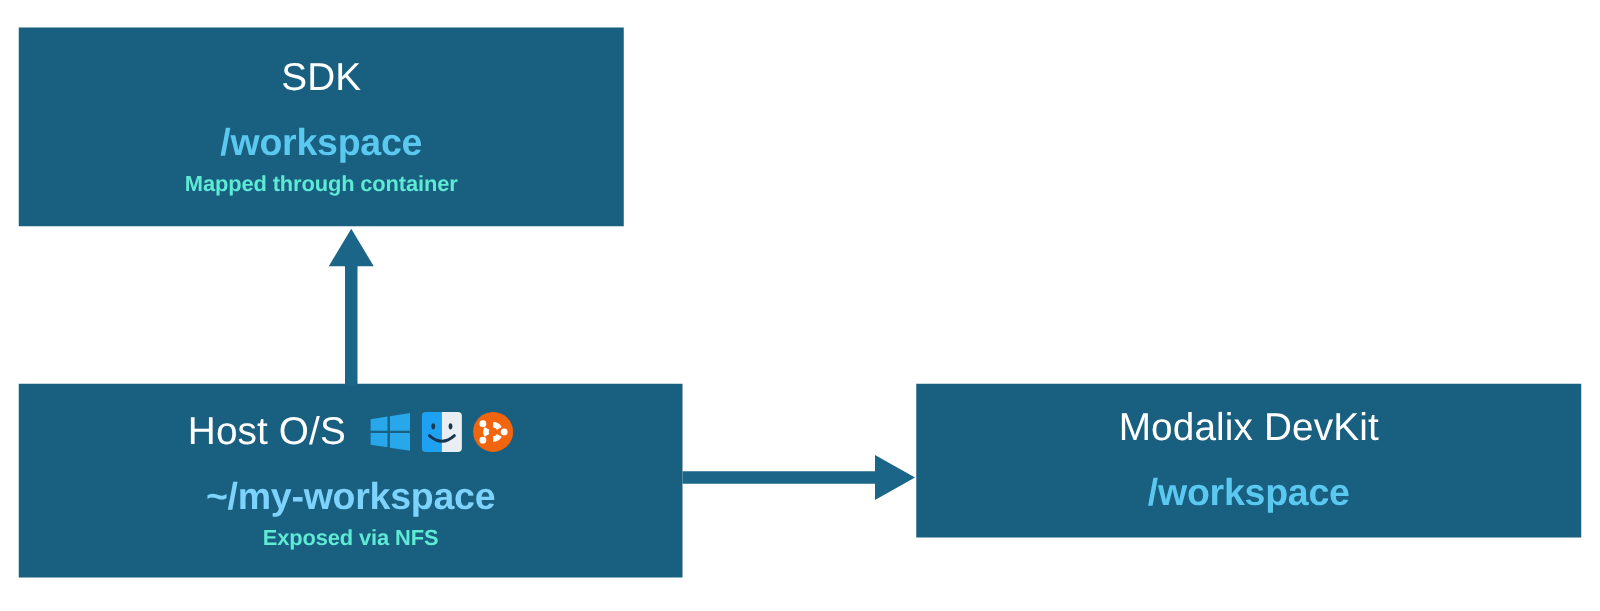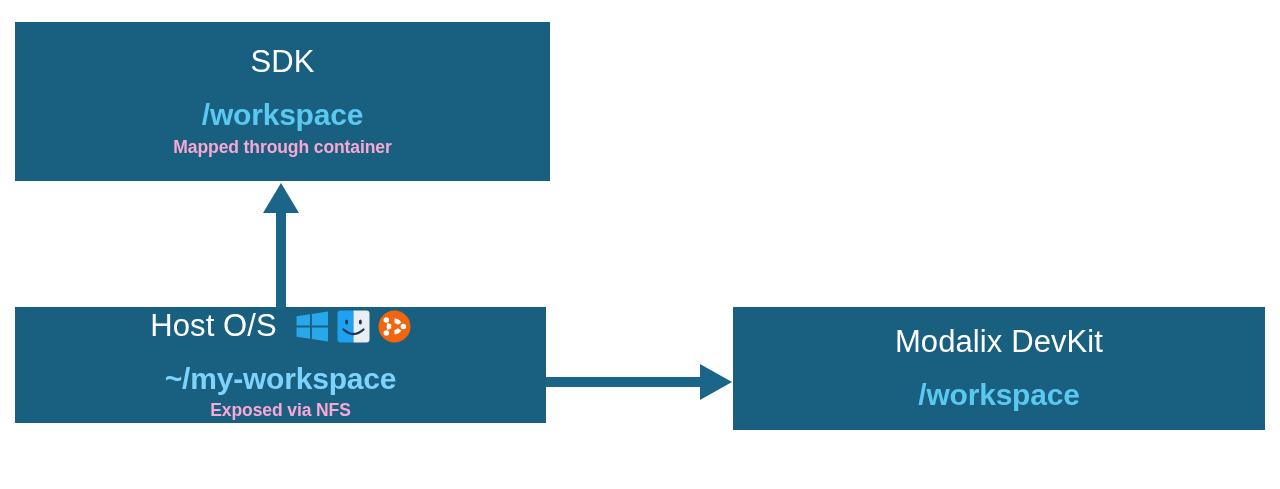"SDK" #box-sdk { width: 535px -> 484px }
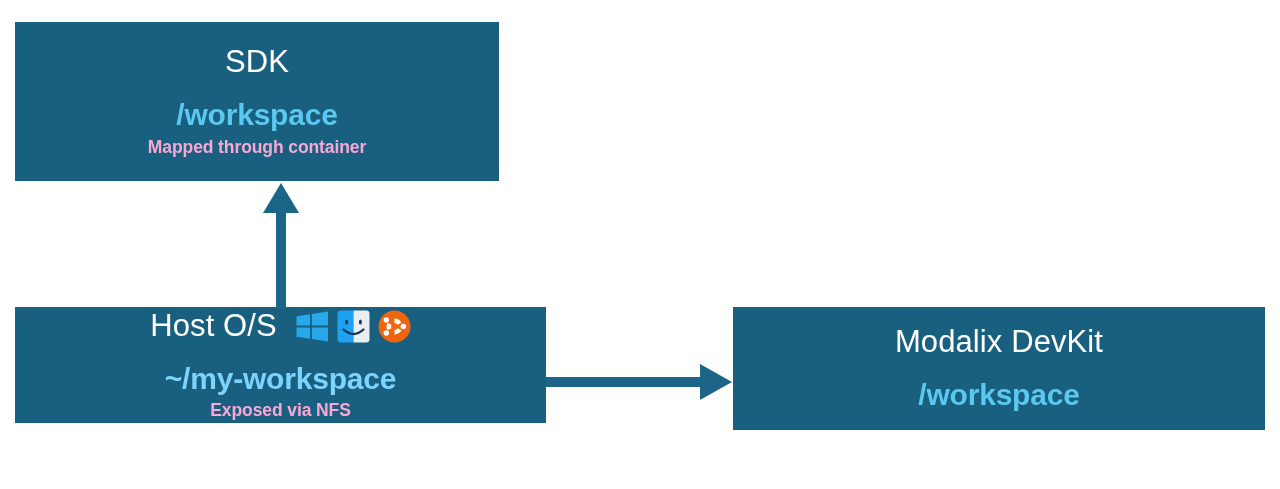"Mapped through container" .node-caption { color: #f9a8d4 -> #5eead4 }
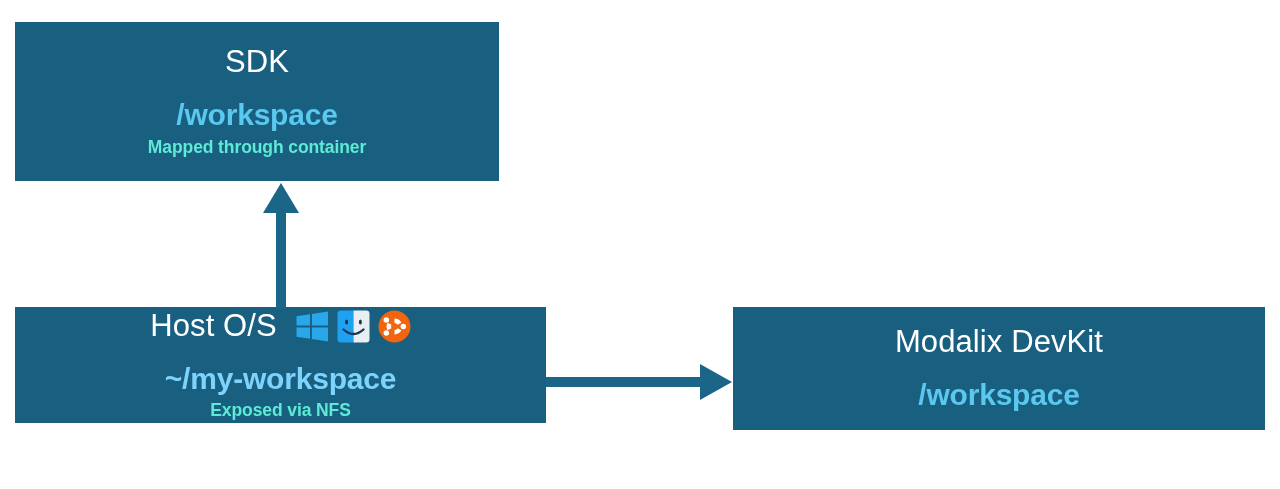"Host O/S" #box-host { height: 116px -> 155px }
